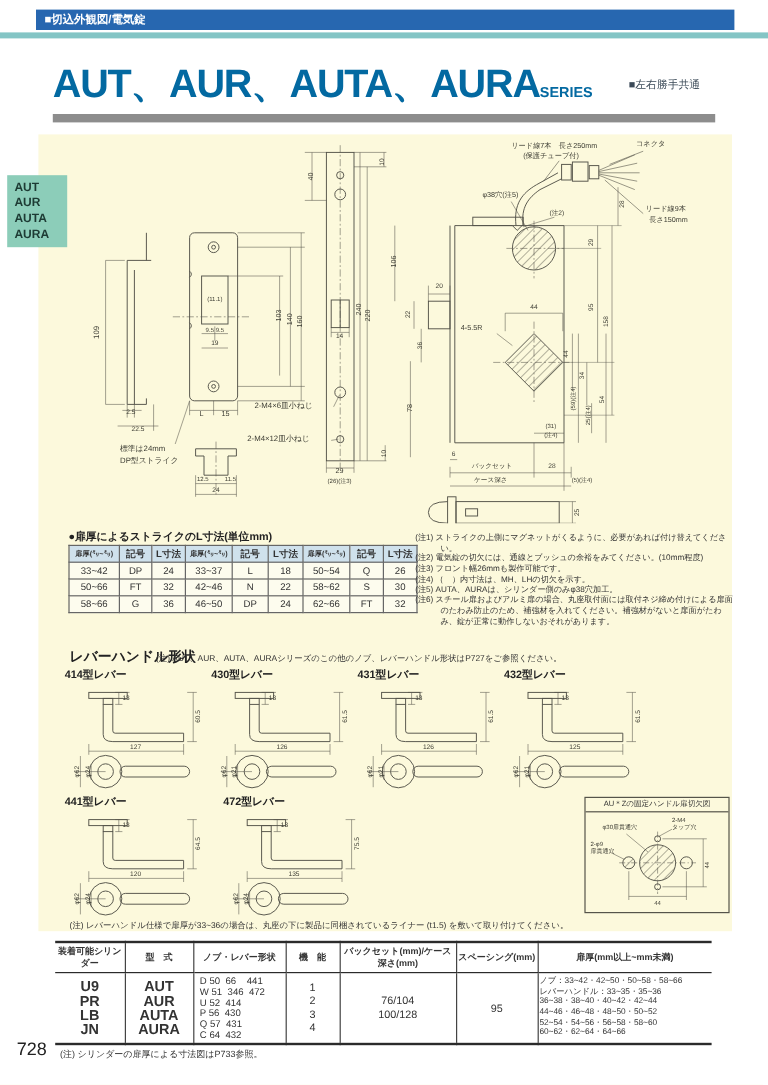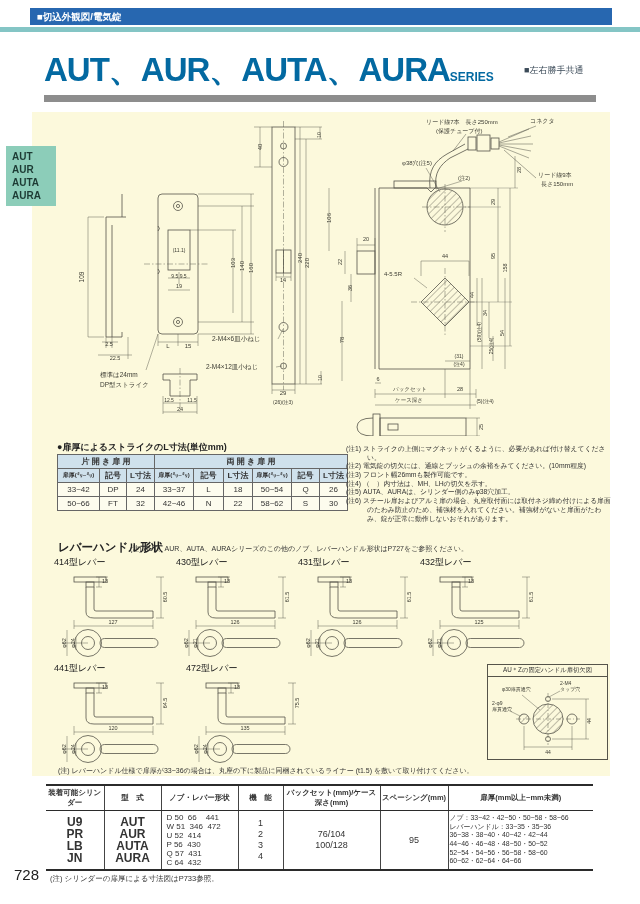"片 開 き 扉 用" tr { html: <tr> <th>片 開 き 扉 用</th> <th>両 開 き 扉 用</th> </tr> -> none }
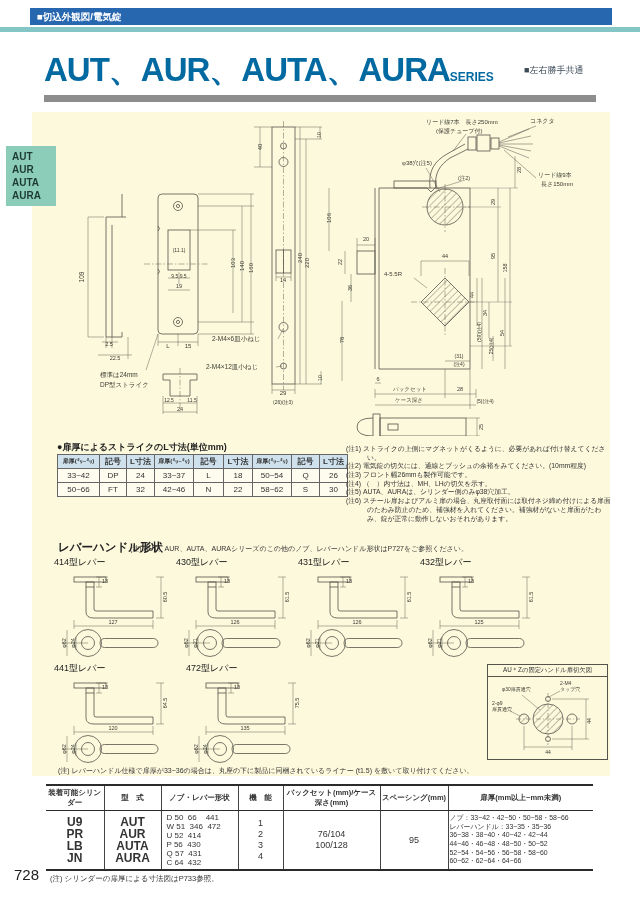"58~66" tr { html: none -> <tr> <td>58~66</td> <td>G</td> <td>36</td> <td>46~50</td> <td>DP</td> <td>24</td> <td>62~66</td> <td>FT</td> <td>32</td> </tr> }
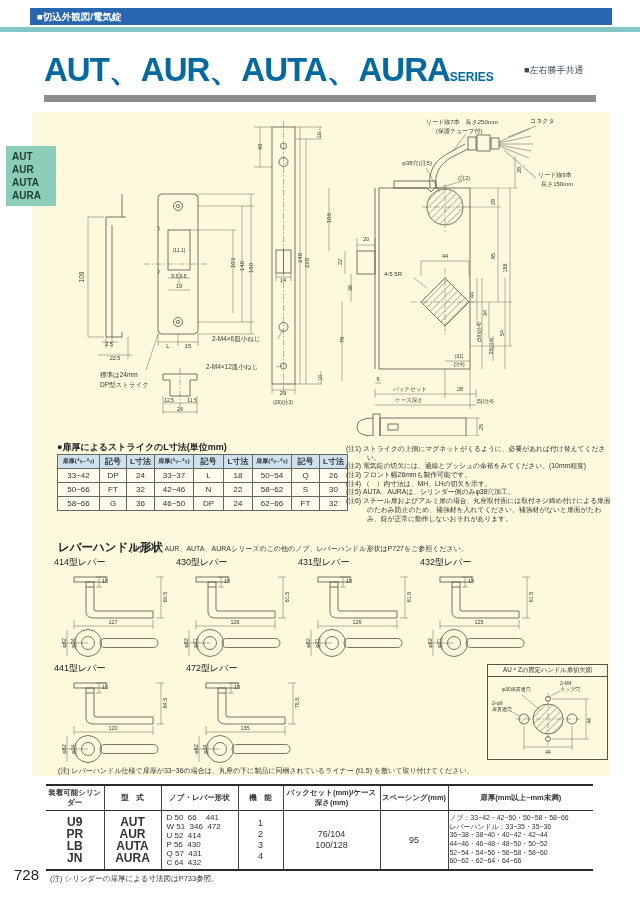"414型レバー" .lever-name { font-weight: normal -> bold }
